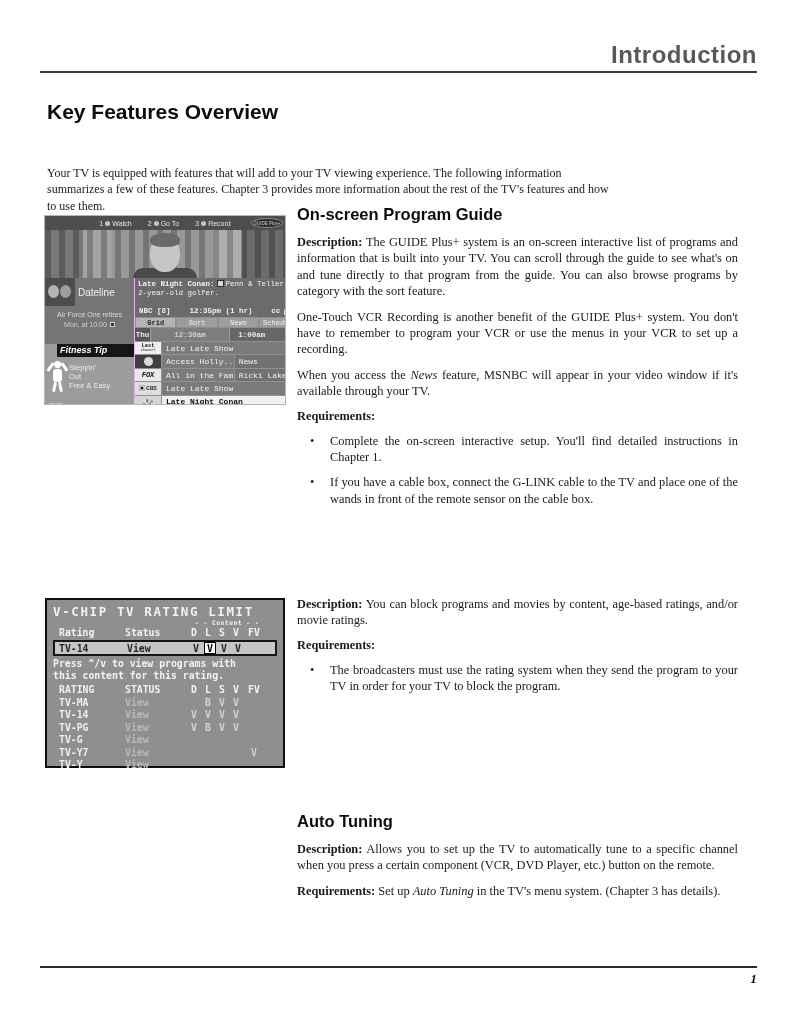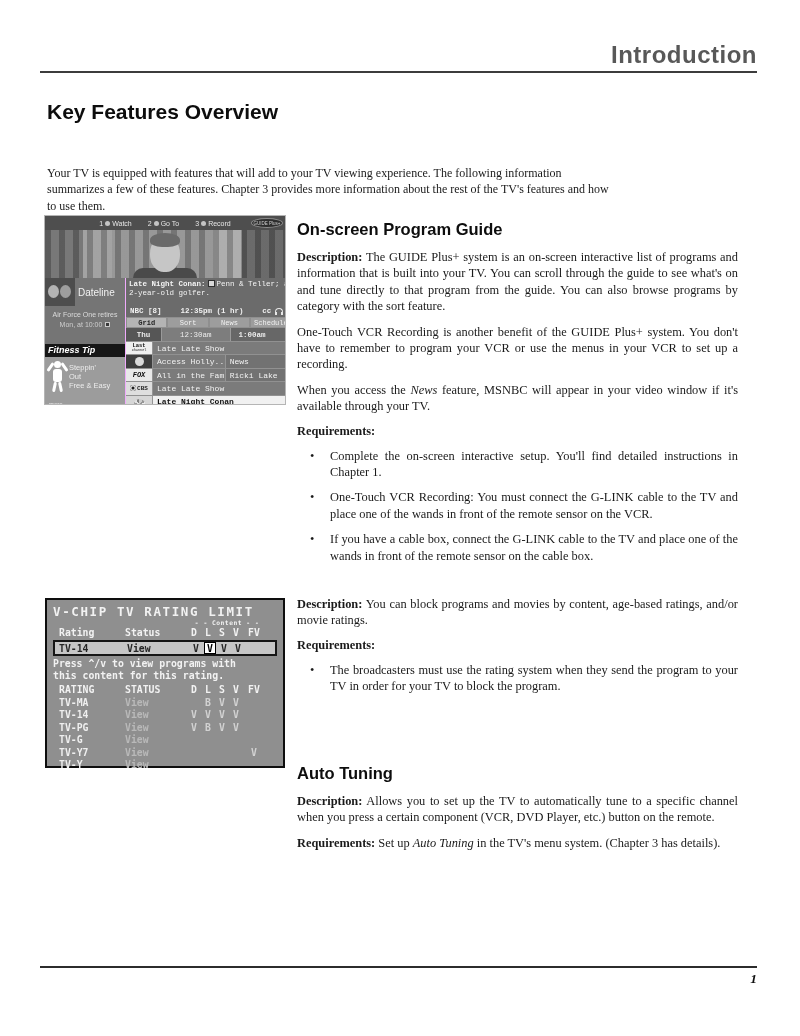"On-screen Program Guide" .s1 { top: 220px -> 205px }
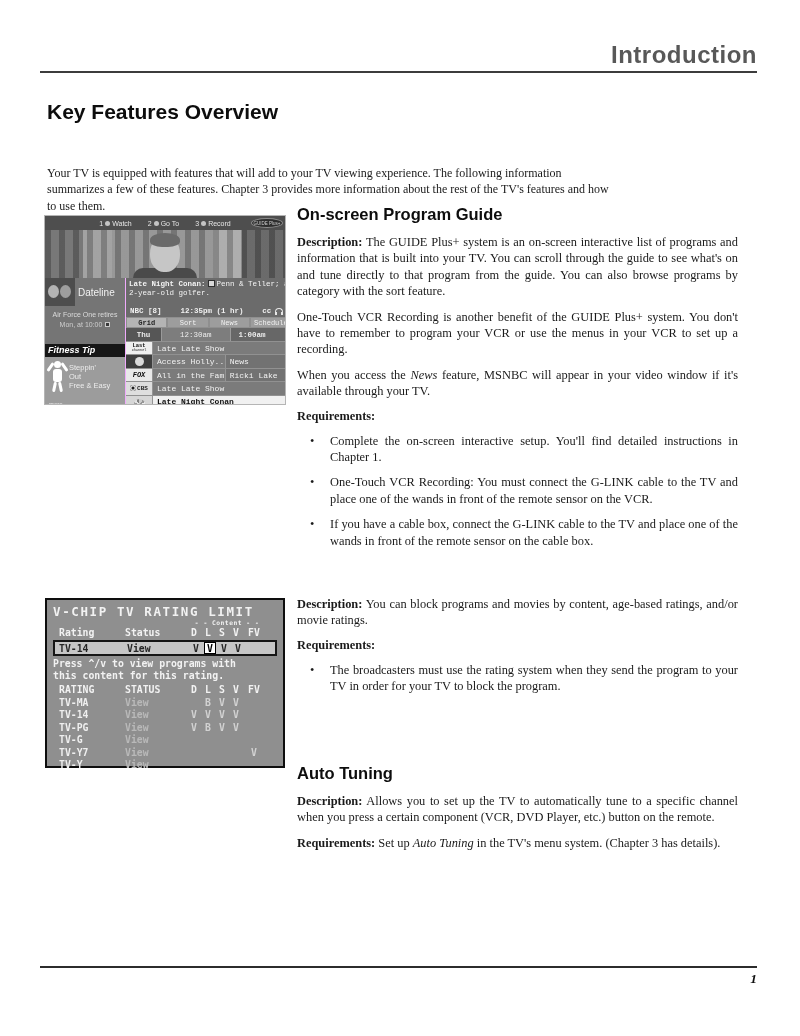"Dateline" .g-left { width: 80px -> 89px }
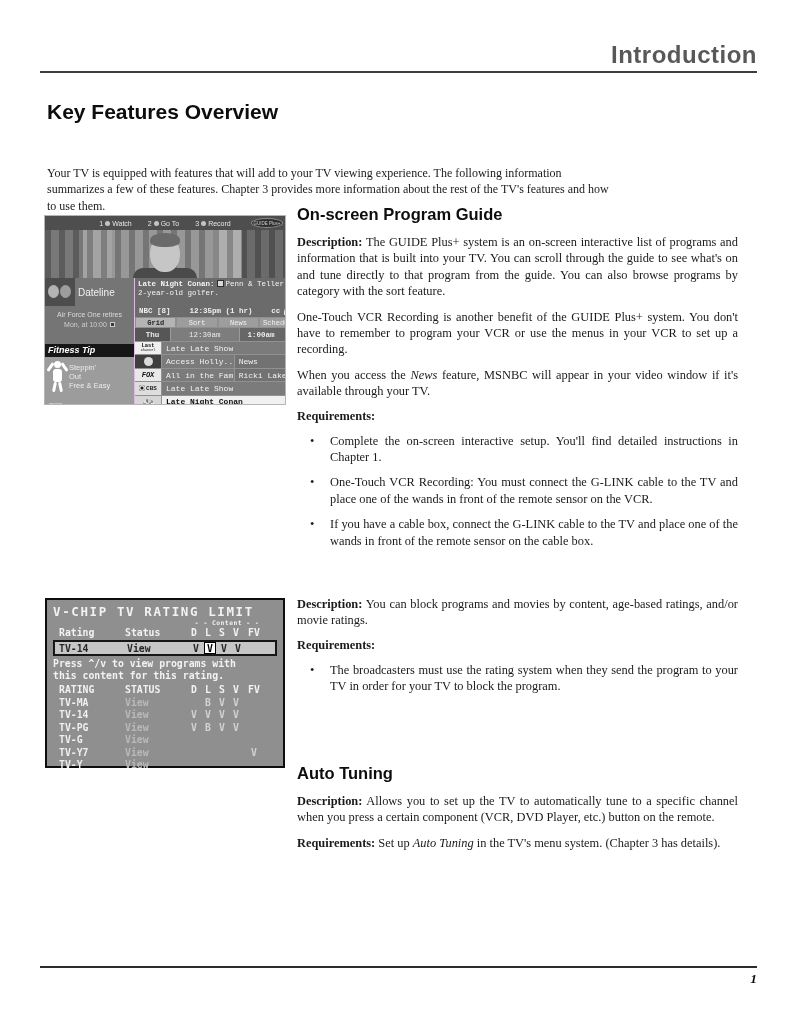"Thu" .g-day { width: 36px -> 16px }
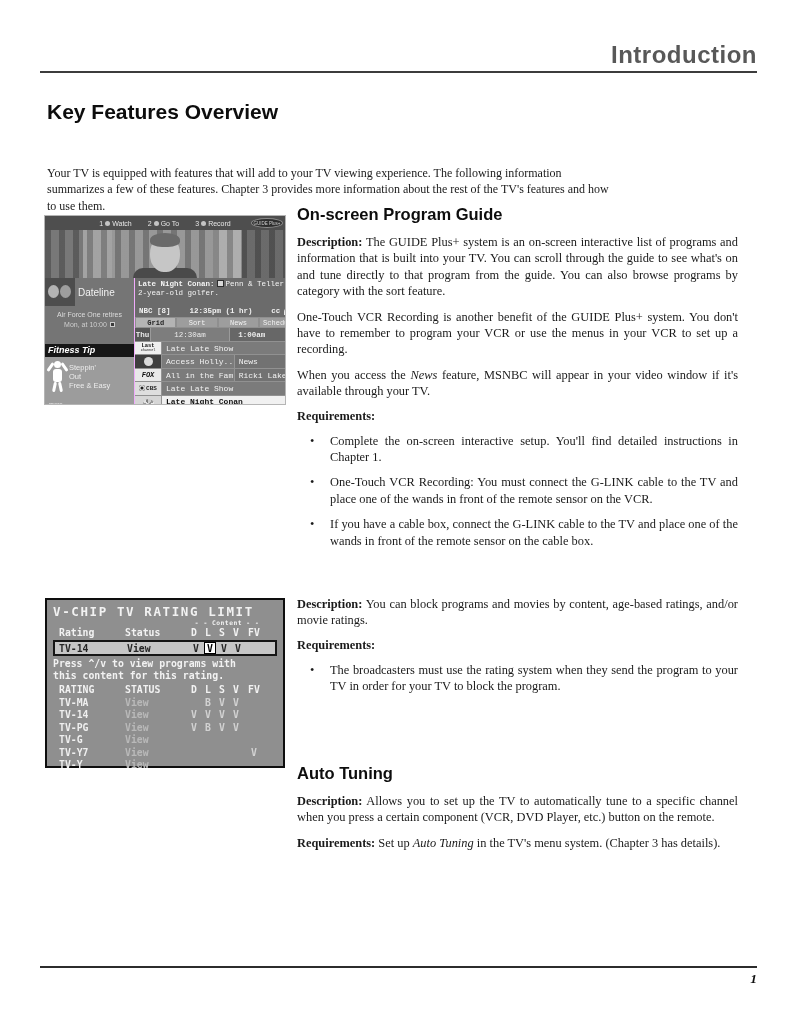"Fitness Tip" .g-fit-head { margin-left: none -> 12px }
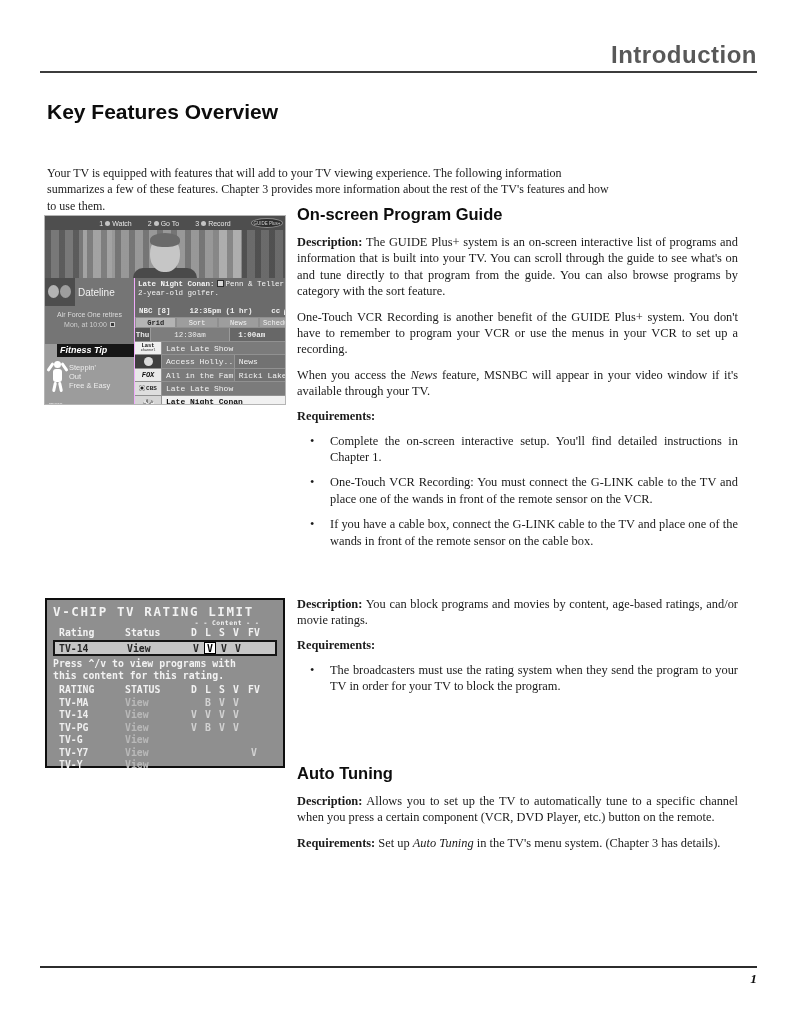"One-Touch VCR Recording: You must" li { html: <li>One-Touch VCR Recording: You must connect the G-LINK cable to the TV and place one of the wands in front of the remote sensor on the VCR.</li> -> none }
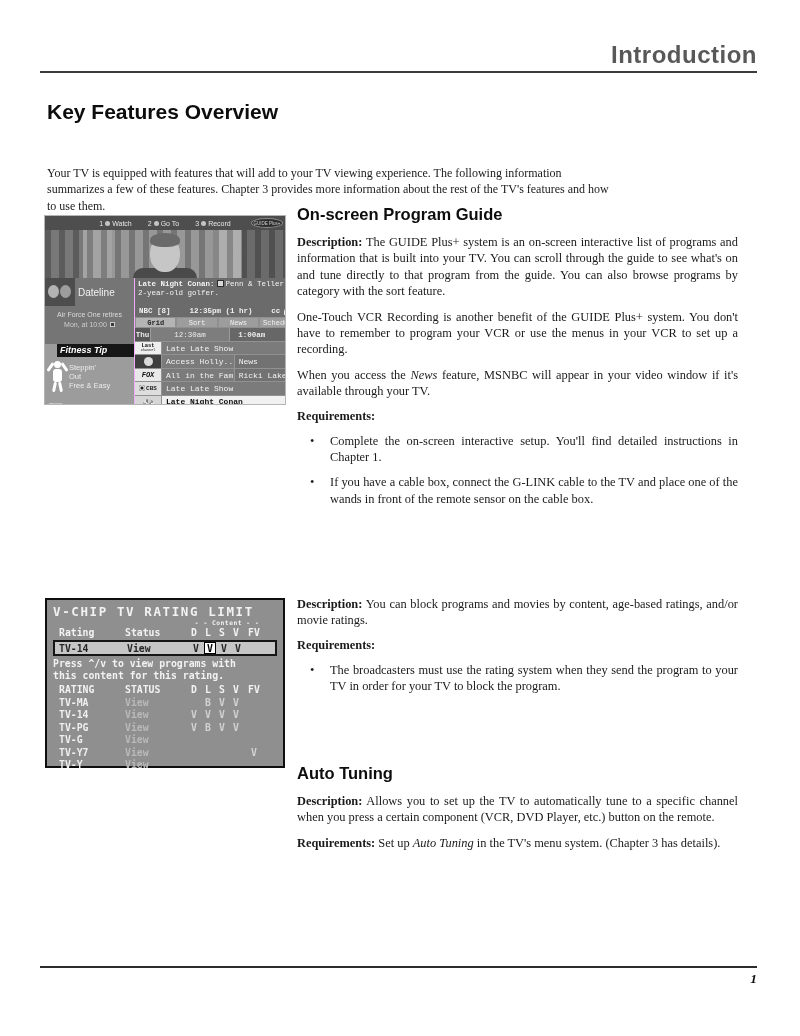"Auto Tuning" .s3 { top: 764px -> 812px }
